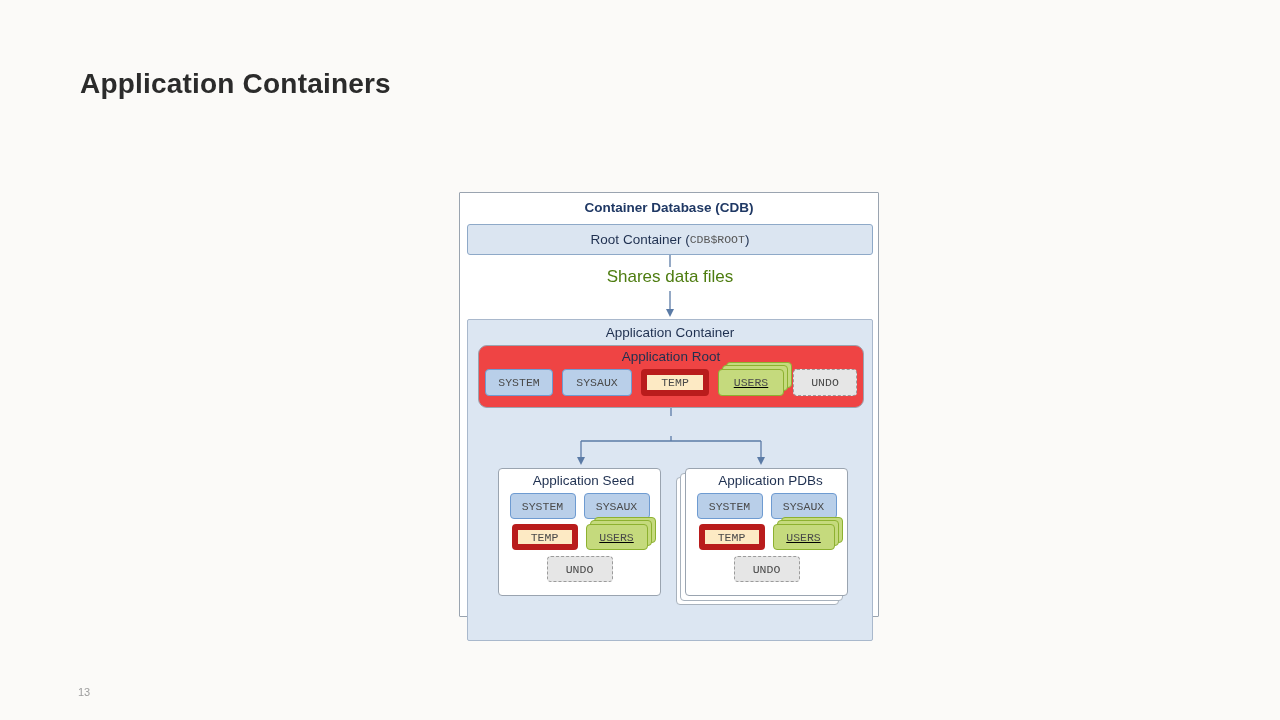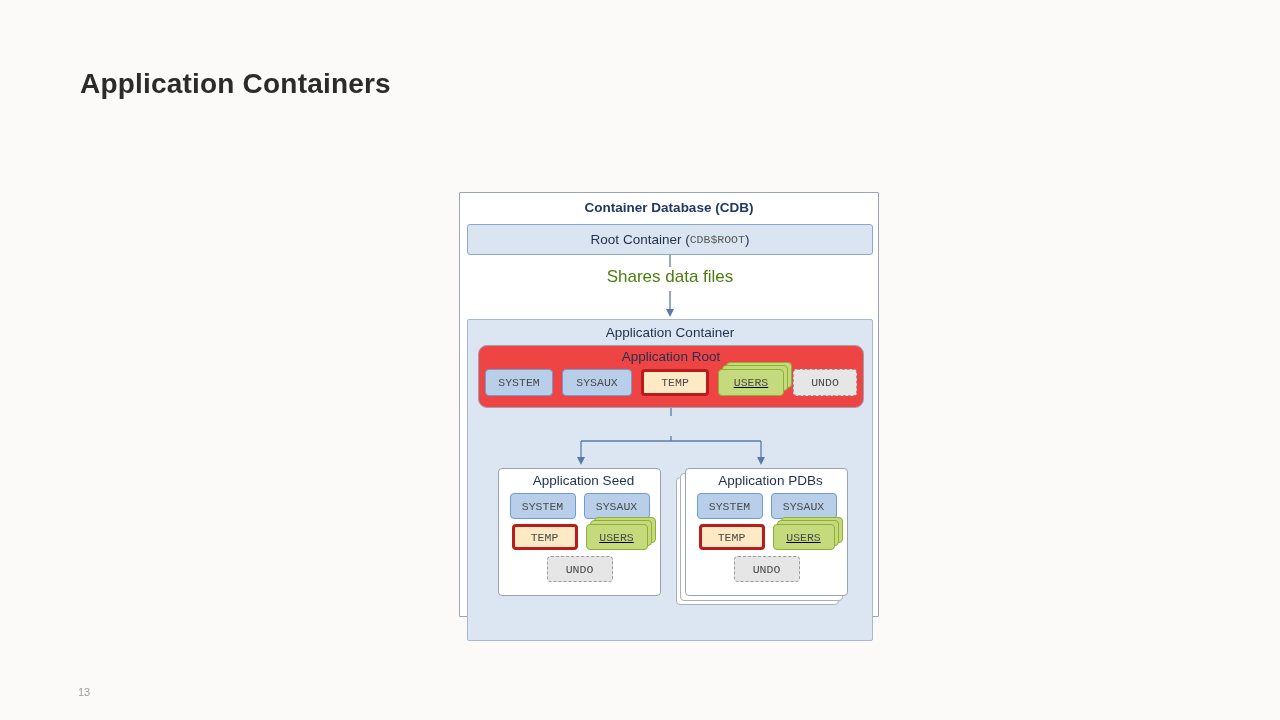"TEMP" .ts.cream { border: 3px solid #b91c1c -> 6px solid #b91c1c }
